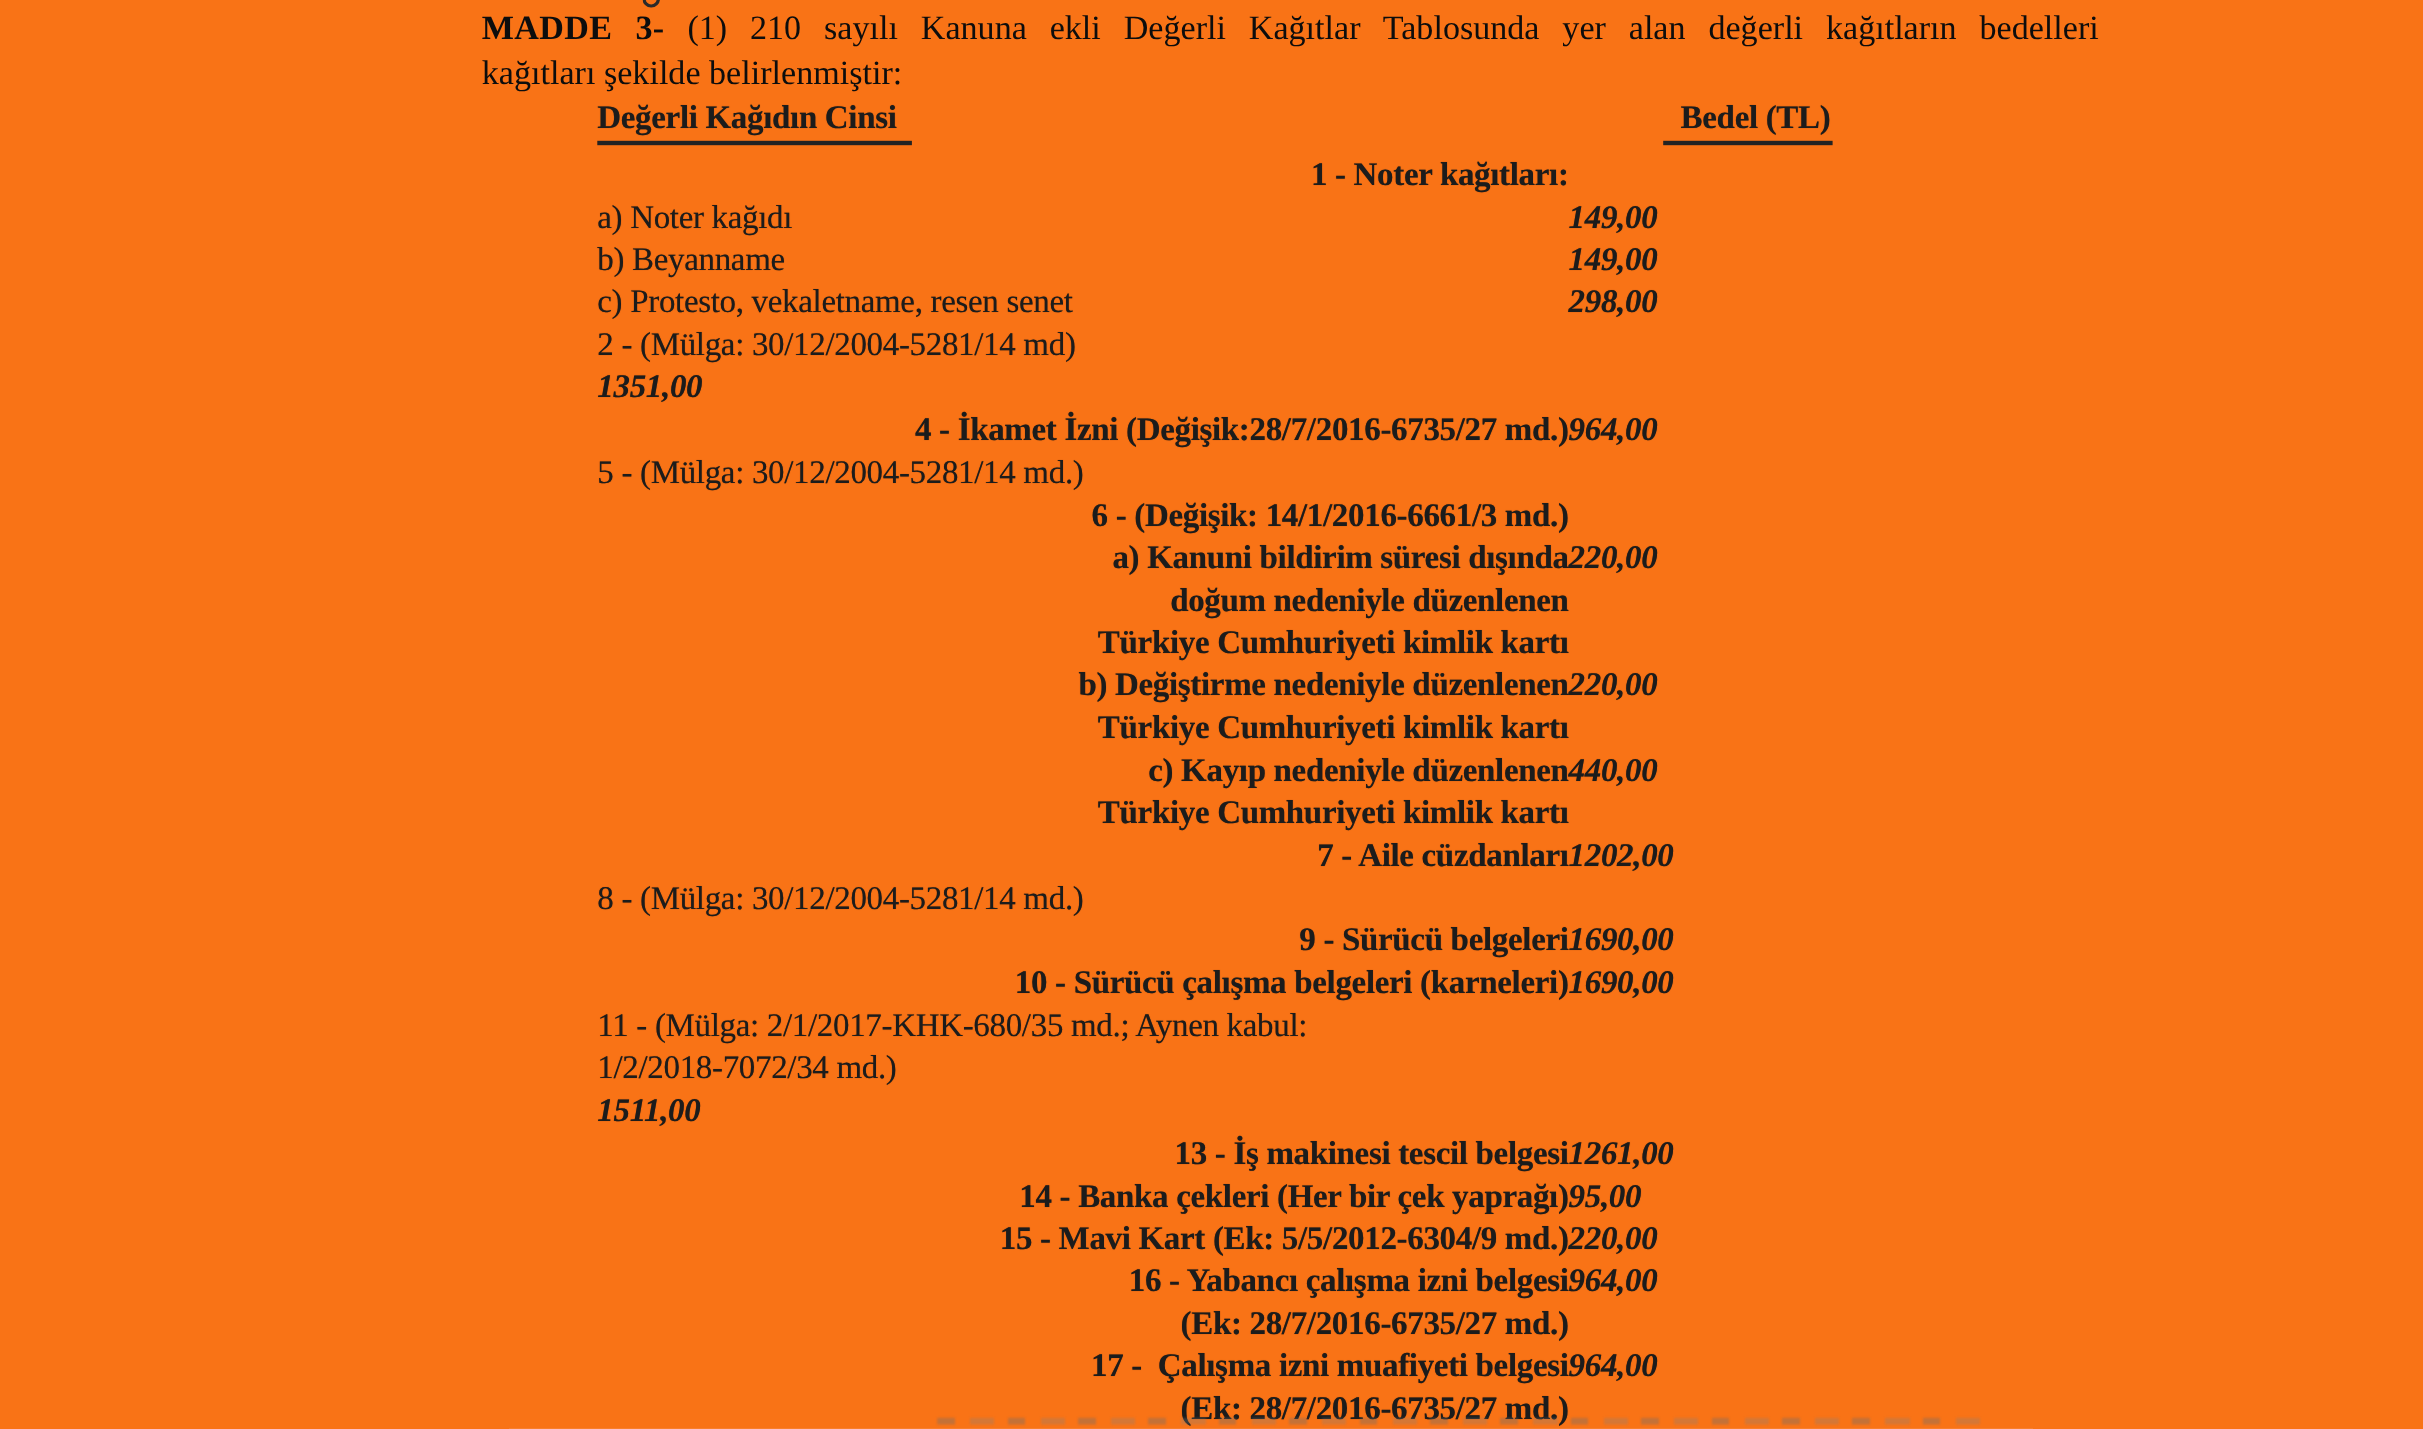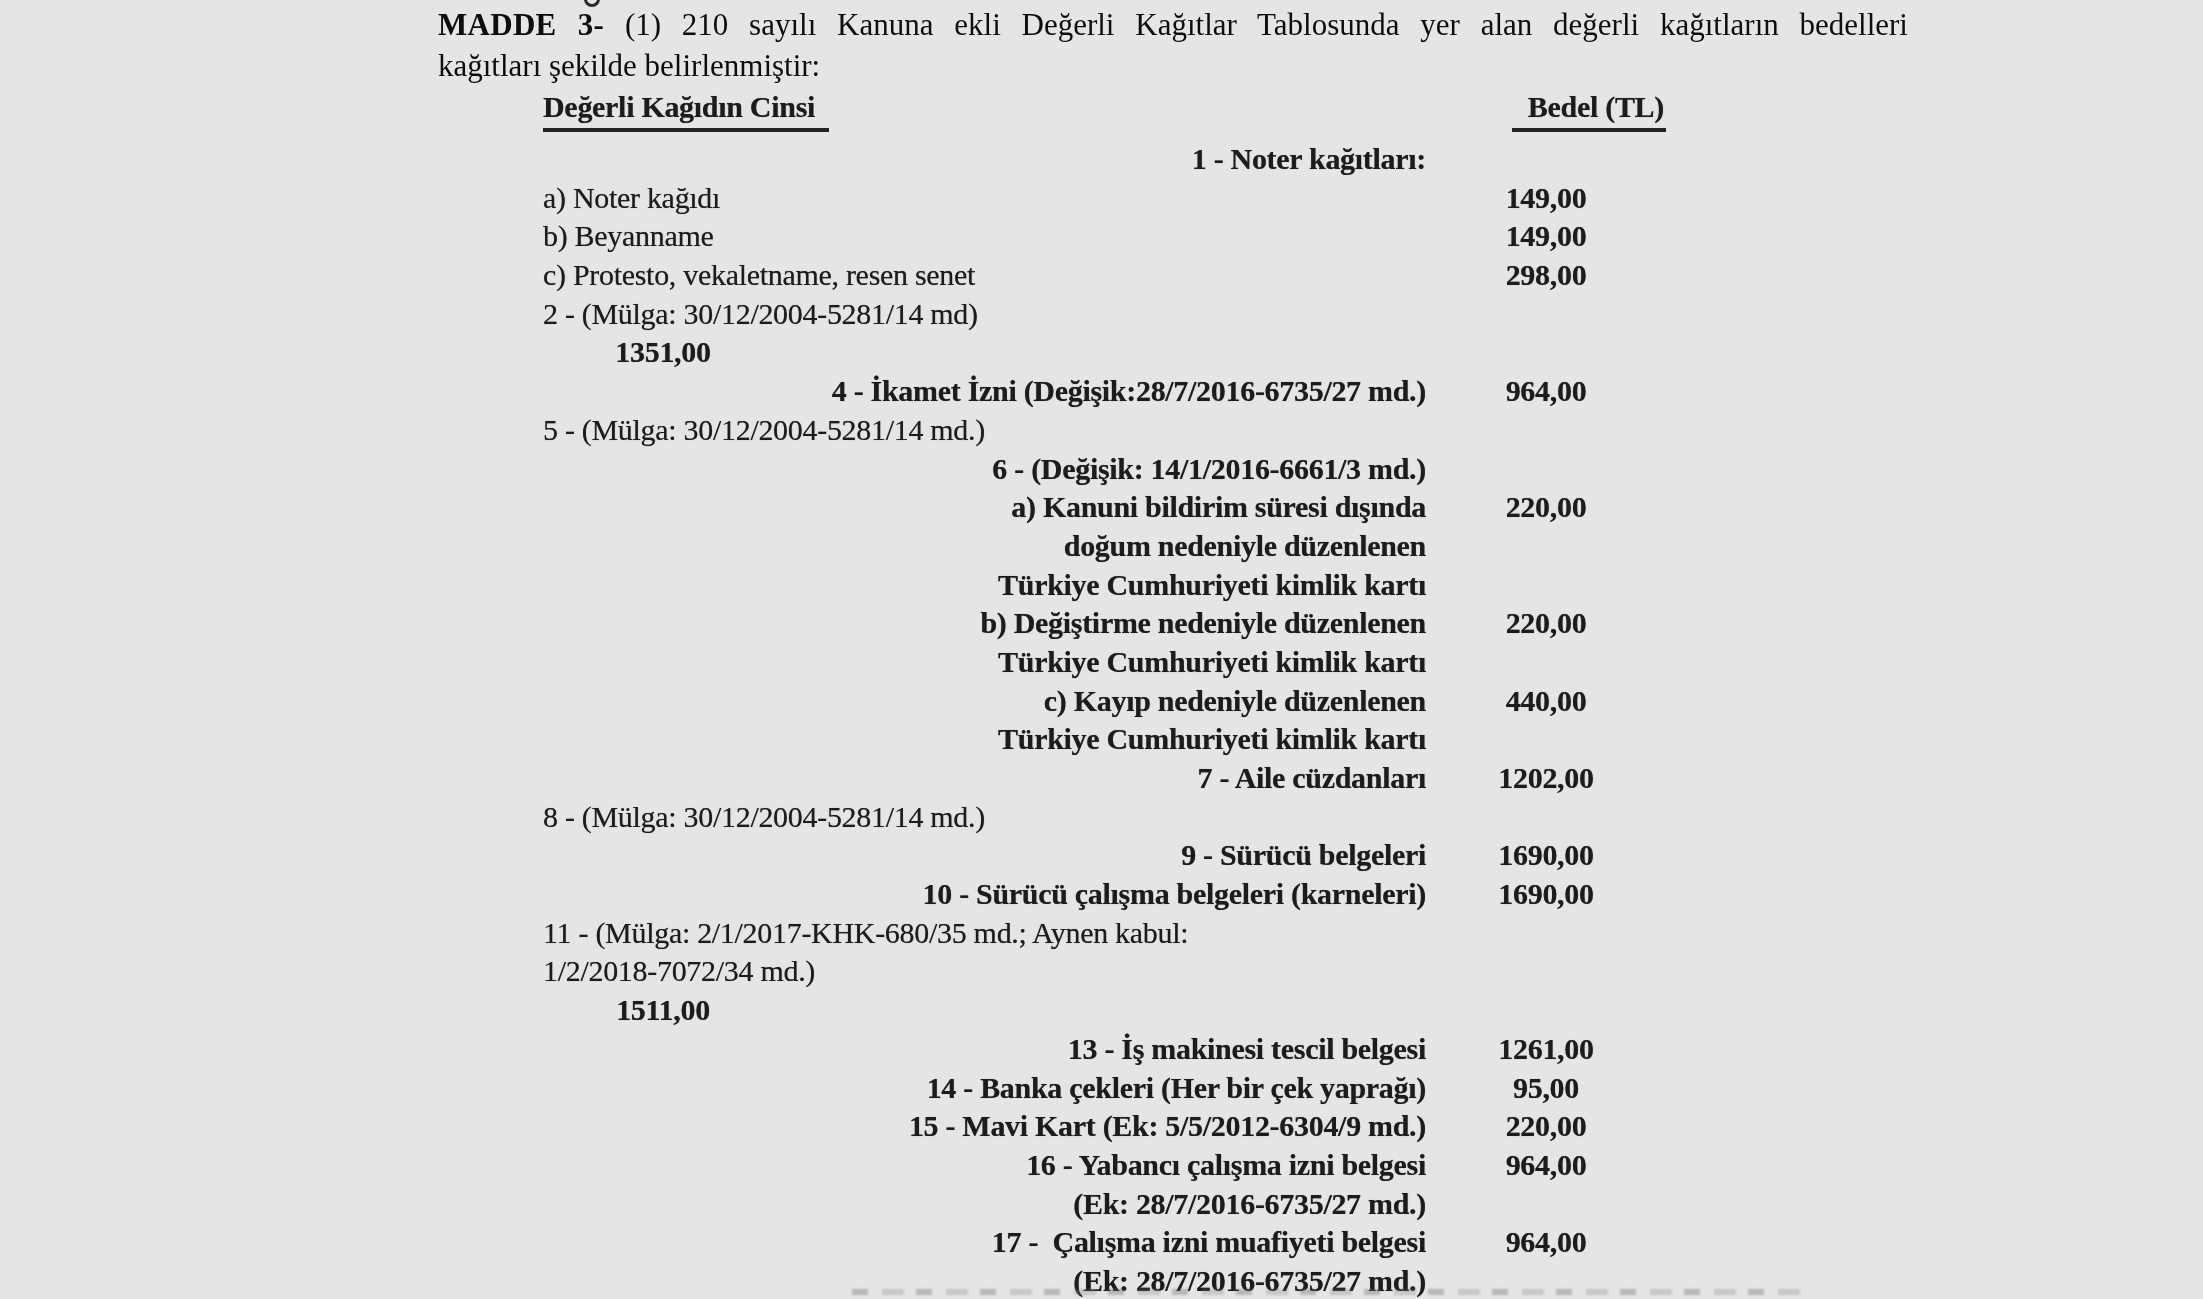"MADDE 3- (1) 210 sayılı" .page { background: #e5e5e5 -> #f97316 }
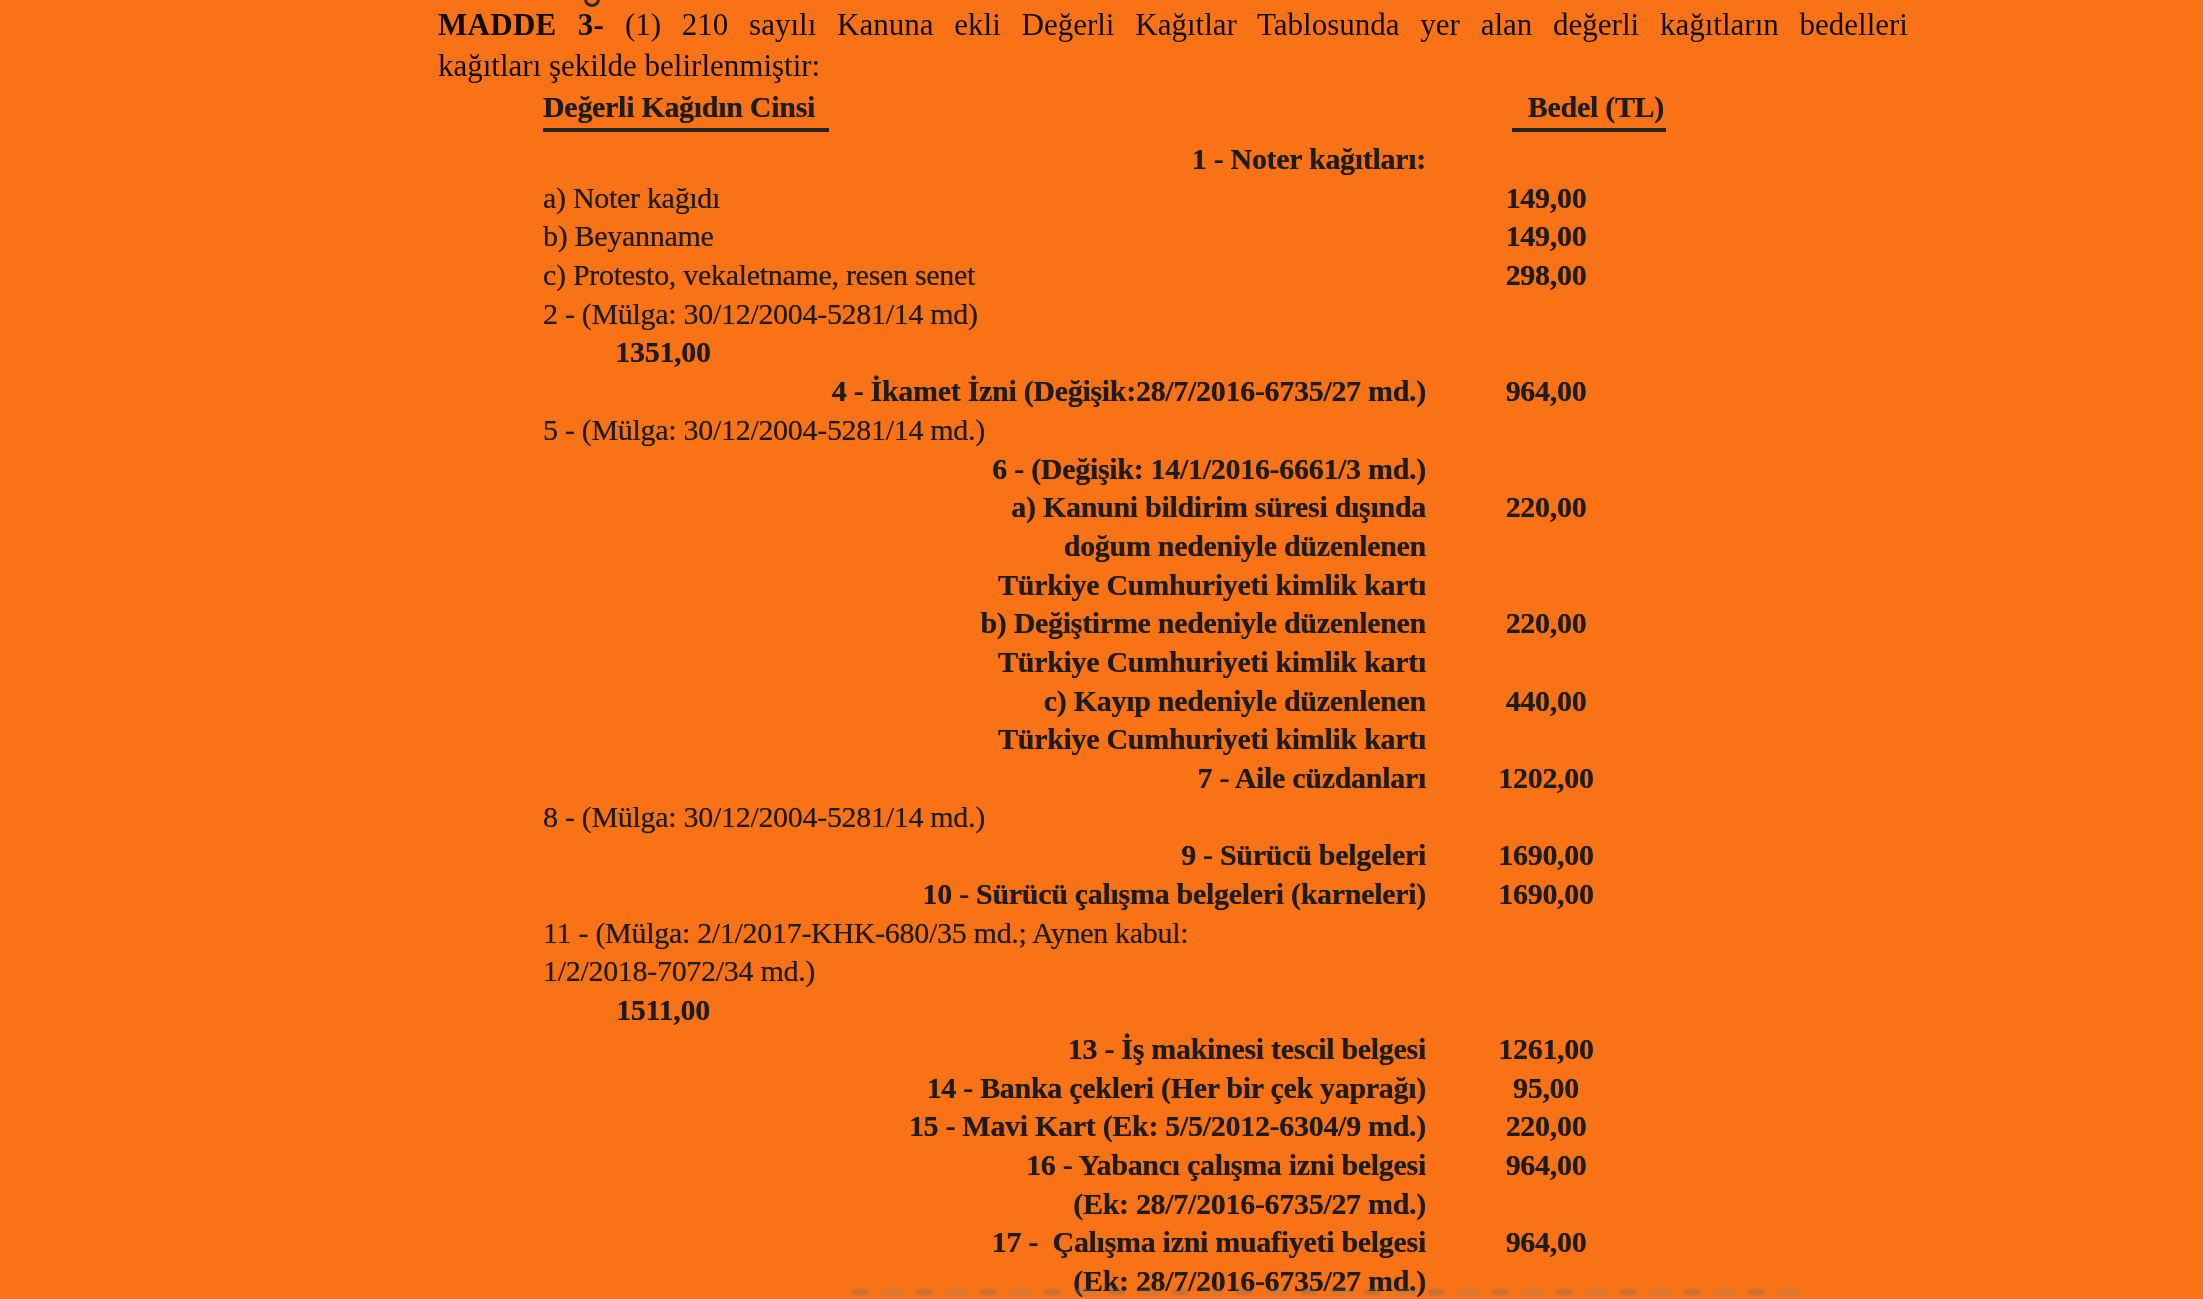"149,00" .cell-amount { font-style: none -> italic; text-align: center -> left }
